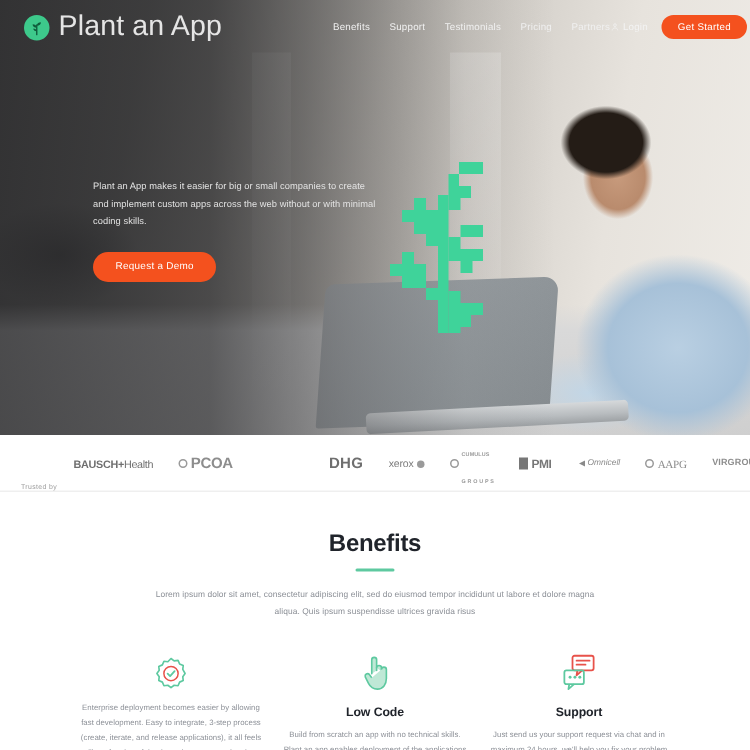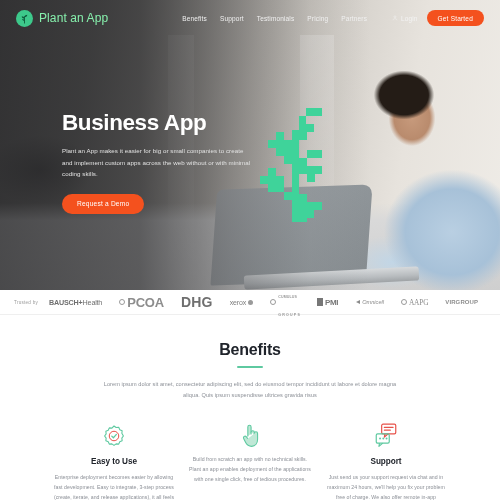"Plant an App" .brand-name { color: #86efac -> #e5e5e5; font-size: 12px -> 19px }
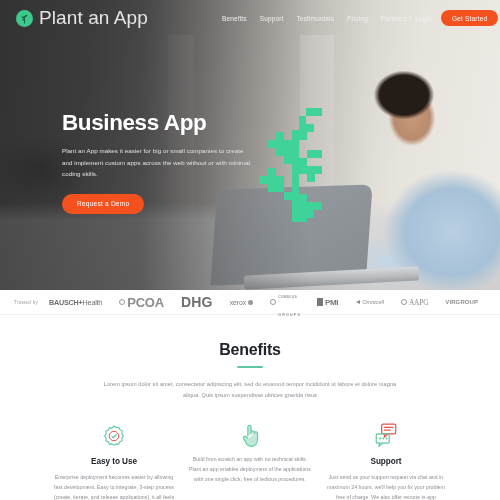"Business App" span { html: <span>Business App</span> -> none }
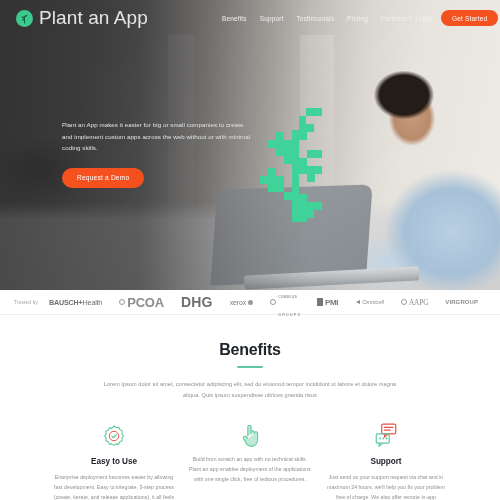"BAUSCH+Health" .trusted { align-items: center -> flex-end; height: 25px -> 38px }
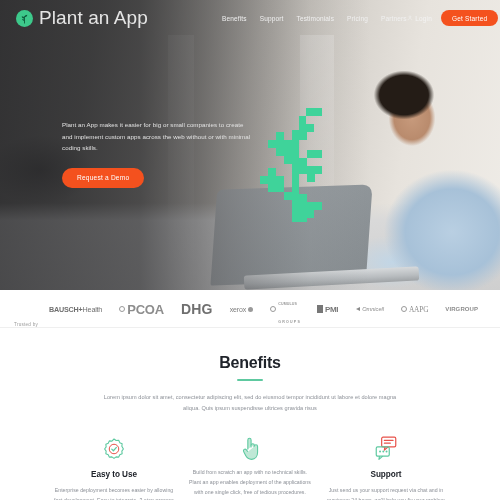"PCOA" .logo-pcoa { font-size: 13px -> 10px }
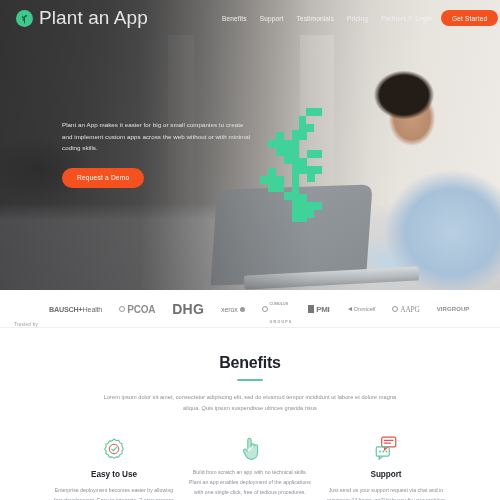"DHG" .logo-dhg { font-size: 14px -> 10px; margin-left: none -> 47px }
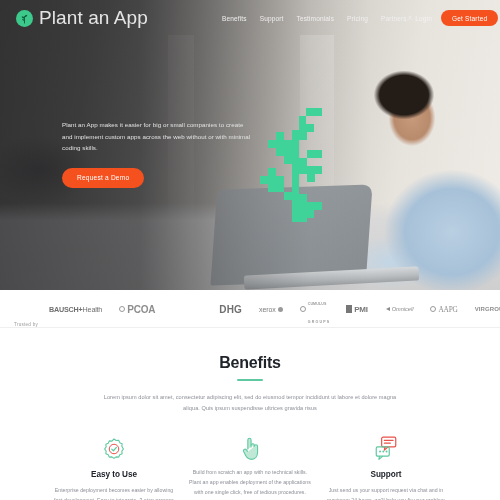"Easy to Use" div.card-title { html: <div>Easy to Use</div> -> none }
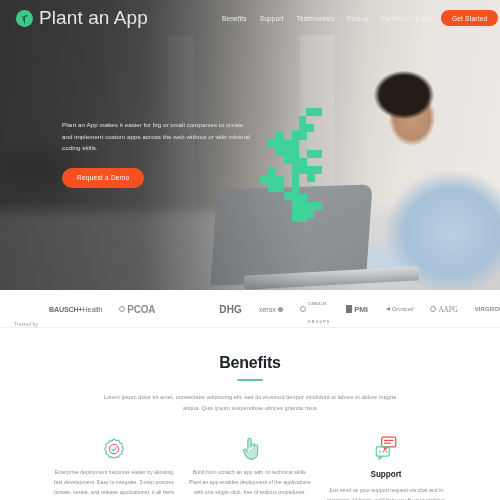"Low Code" div.card-title { html: none -> <div>Low Code</div> }
